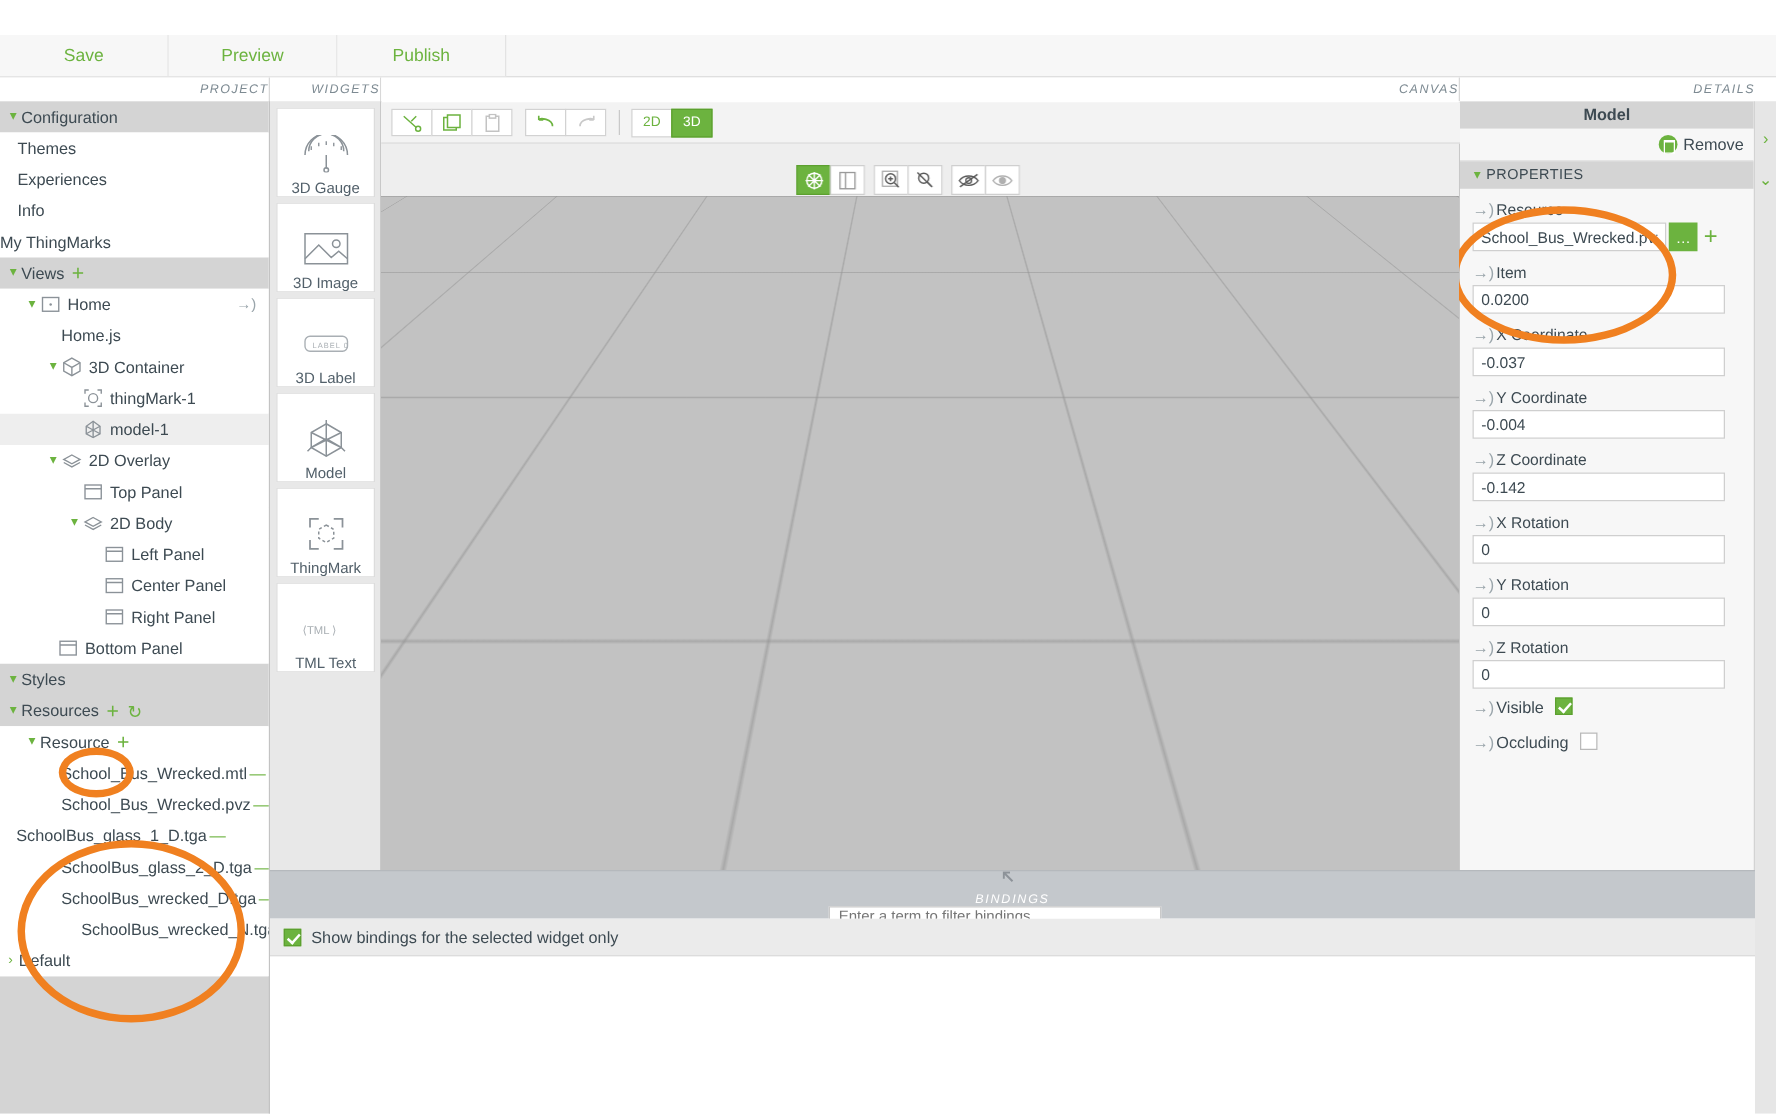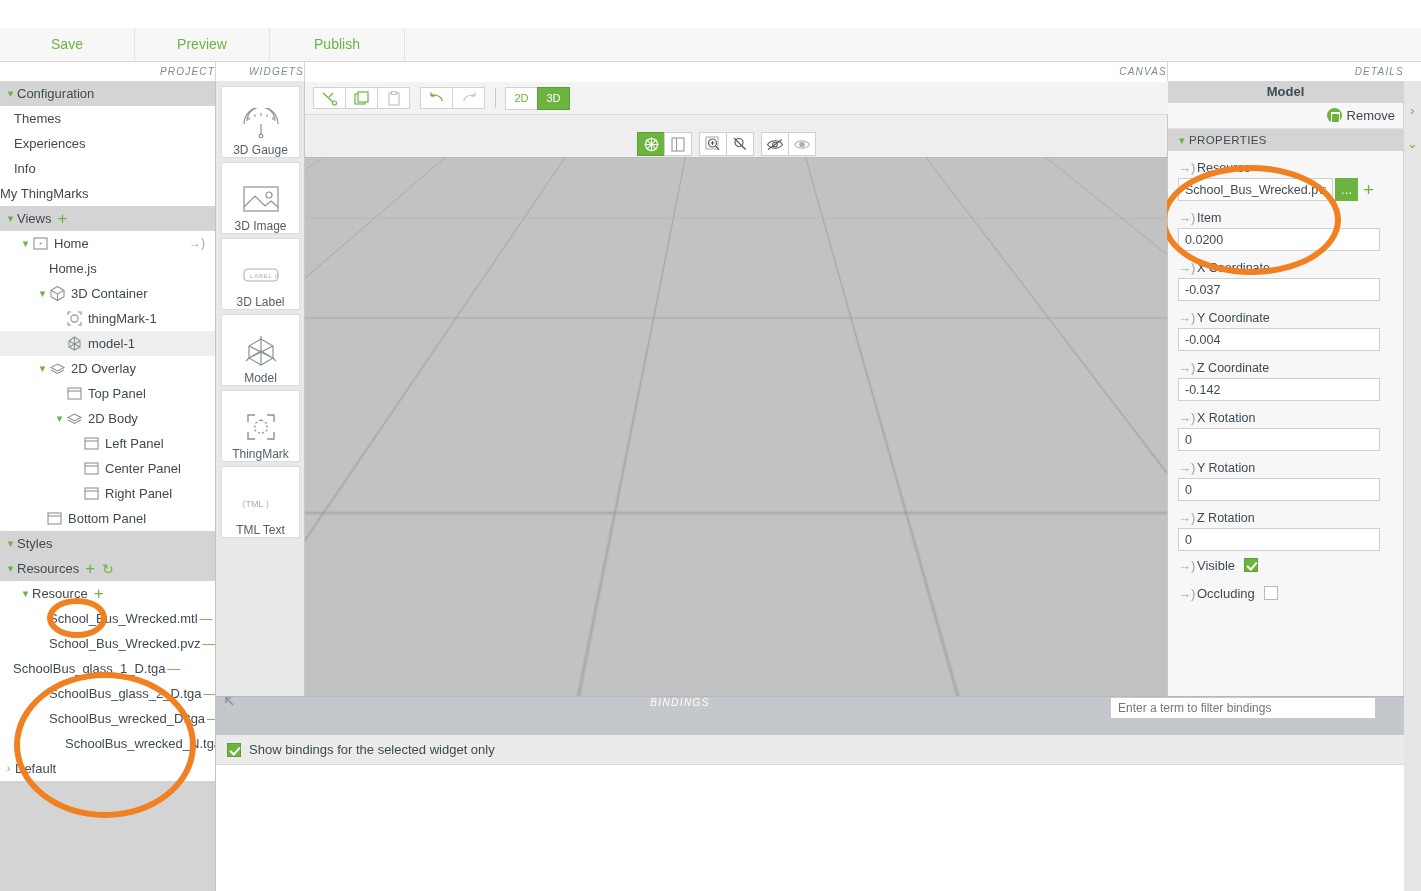"BINDINGS" .bindbar { align-items: flex-start -> center; flex-direction: none -> column }
